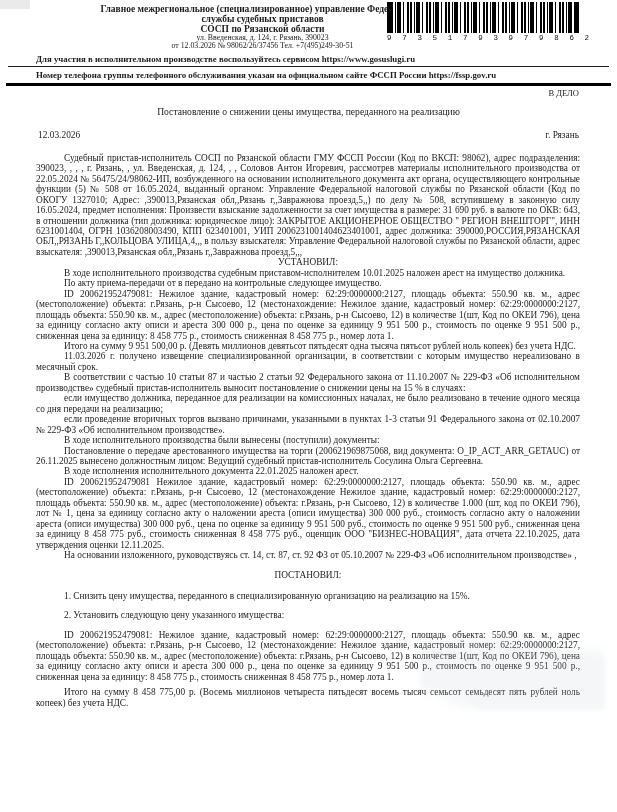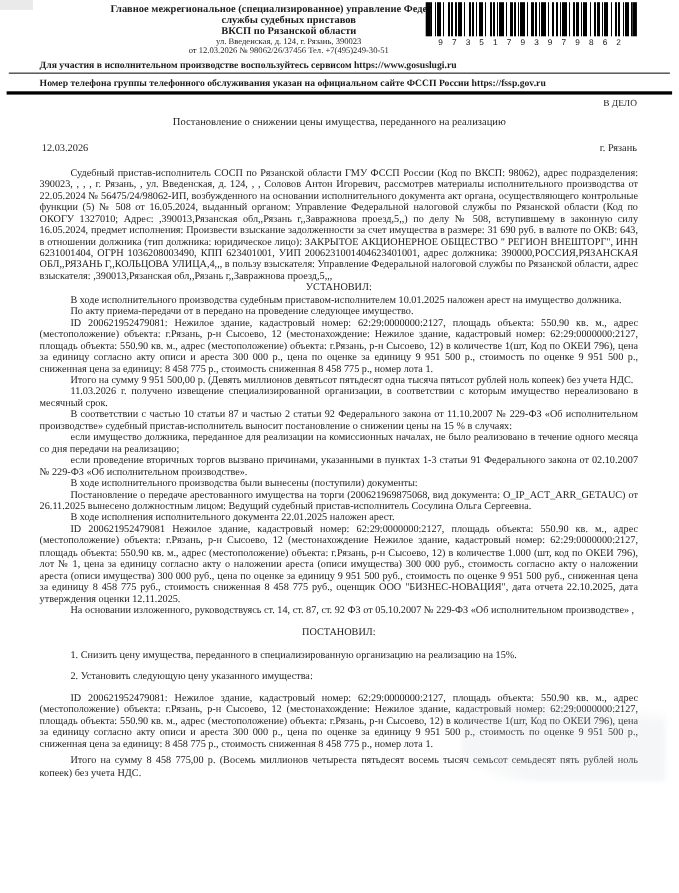"ВКСП по Рязанской области" div.org-bold { text: ВКСП -> СОСП }
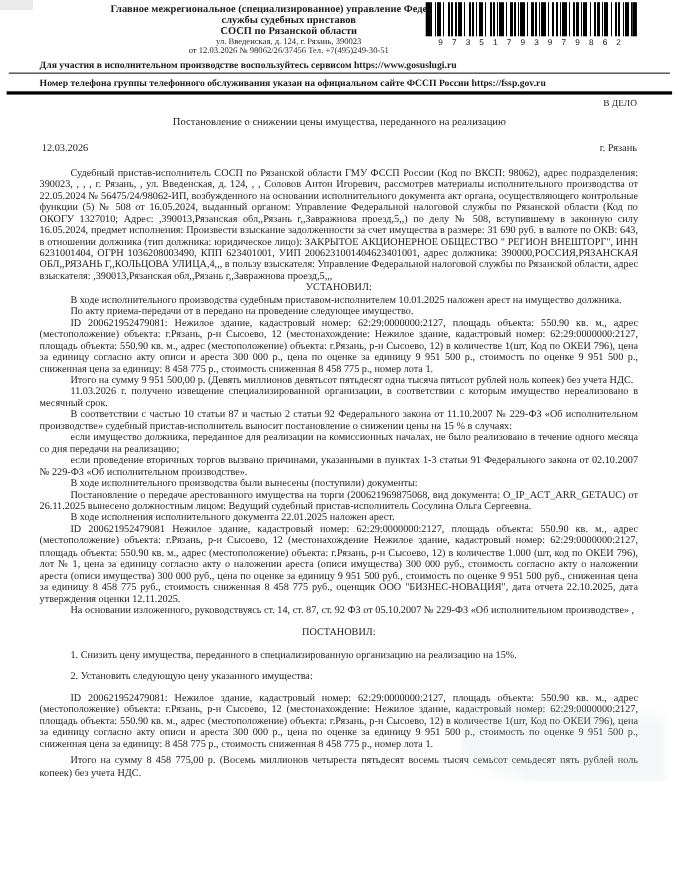"9 7 3 5 1" .barcode-digits { font-family: Liberation Sans, sans-serif -> Liberation Mono, monospace }
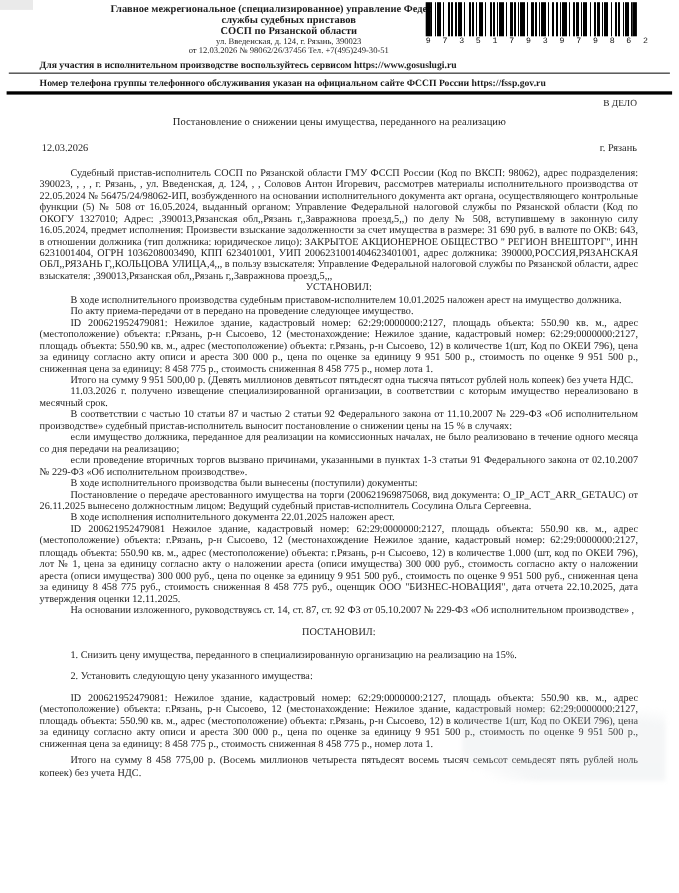"По акту приема-передачи от в" p { text: проведение -> контрольные }
